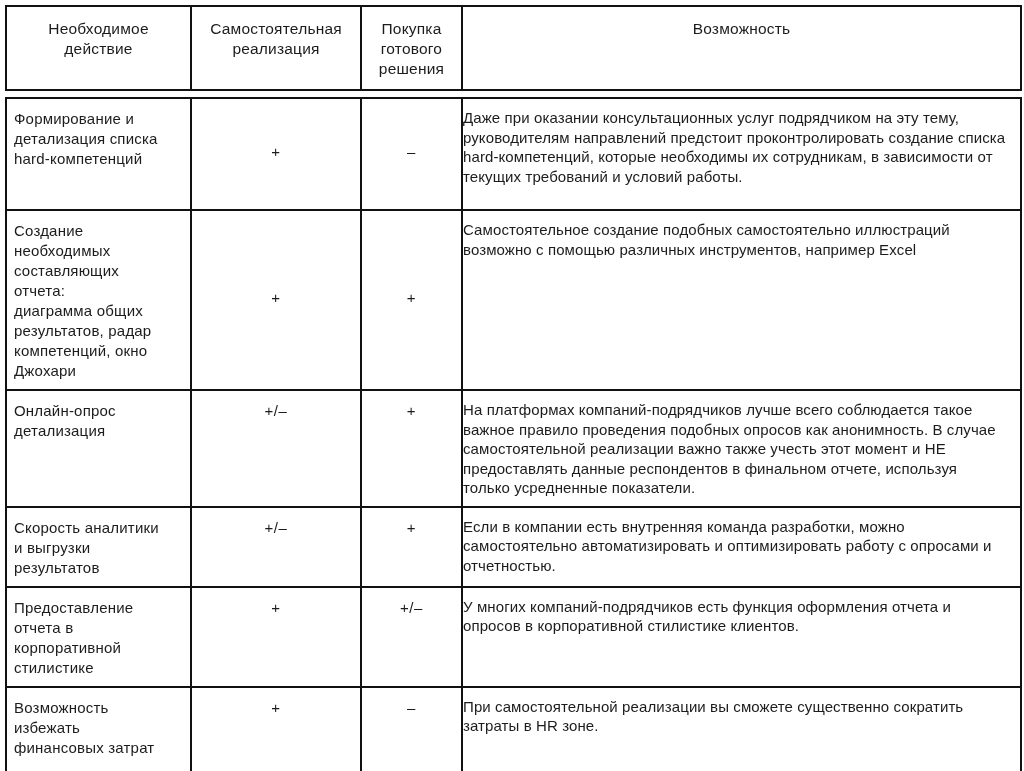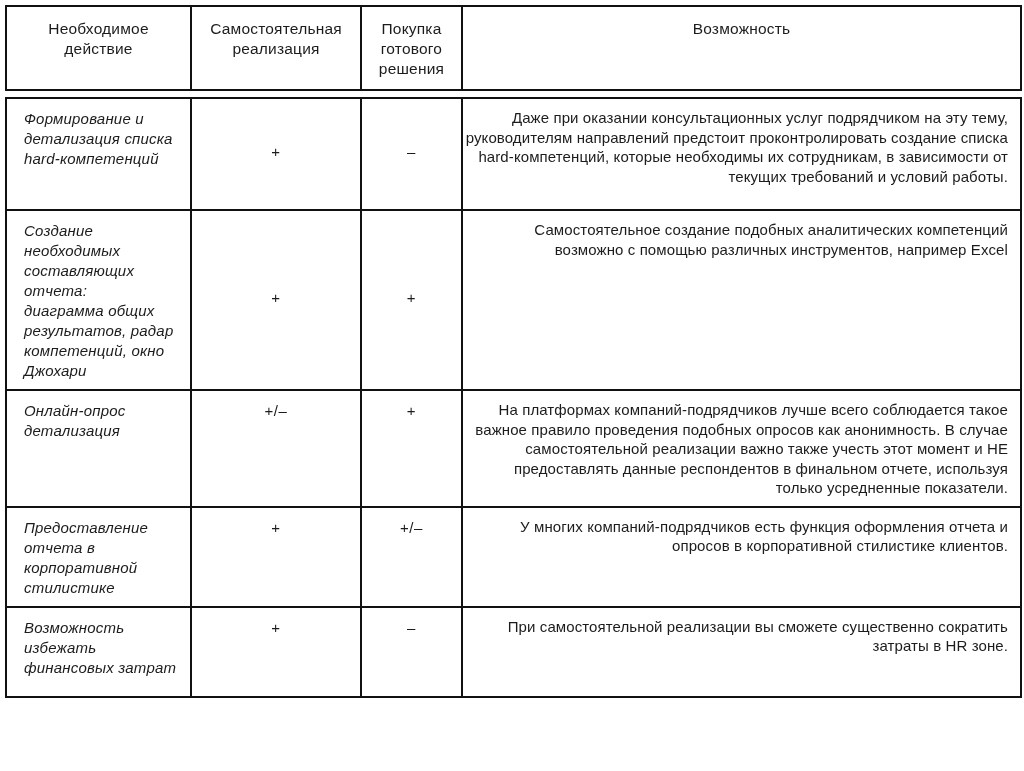"Формирование и" td.action { font-style: italic -> none; padding: 10px 12px 8px 17px -> 10px 12px 8px 7px }
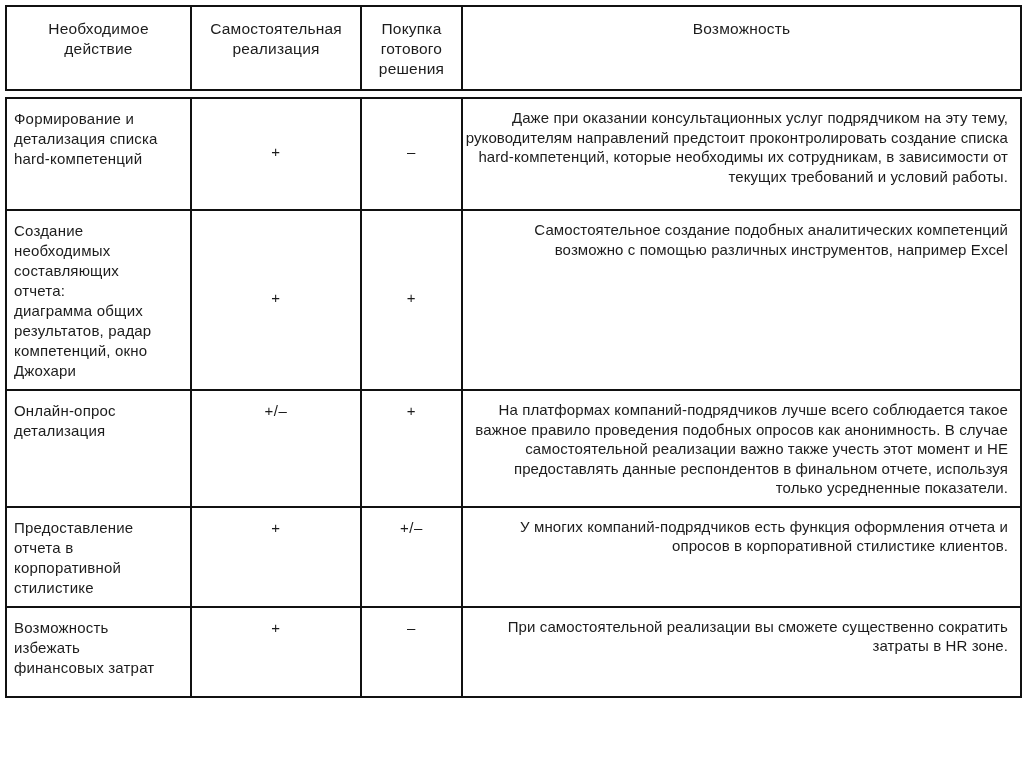"Даже при оказании консультационных услуг" td.comment { text-align: right -> none }
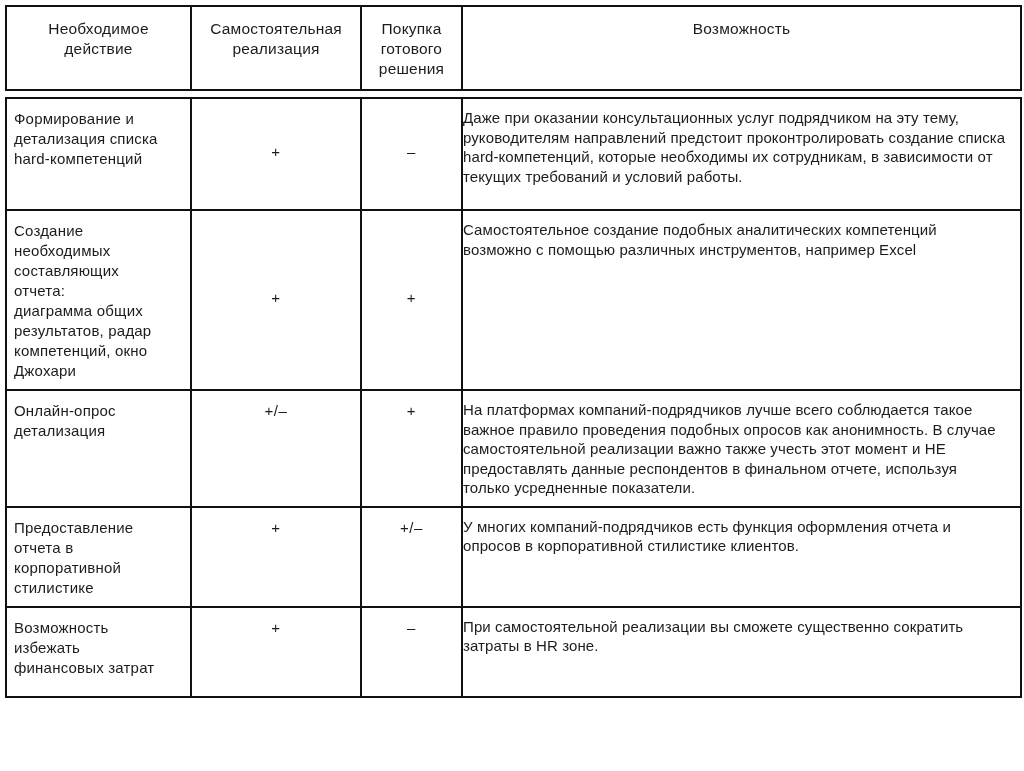"Самостоятельное создание подобных" td.comment { text: аналитических компетенций -> самостоятельно иллюстраций }
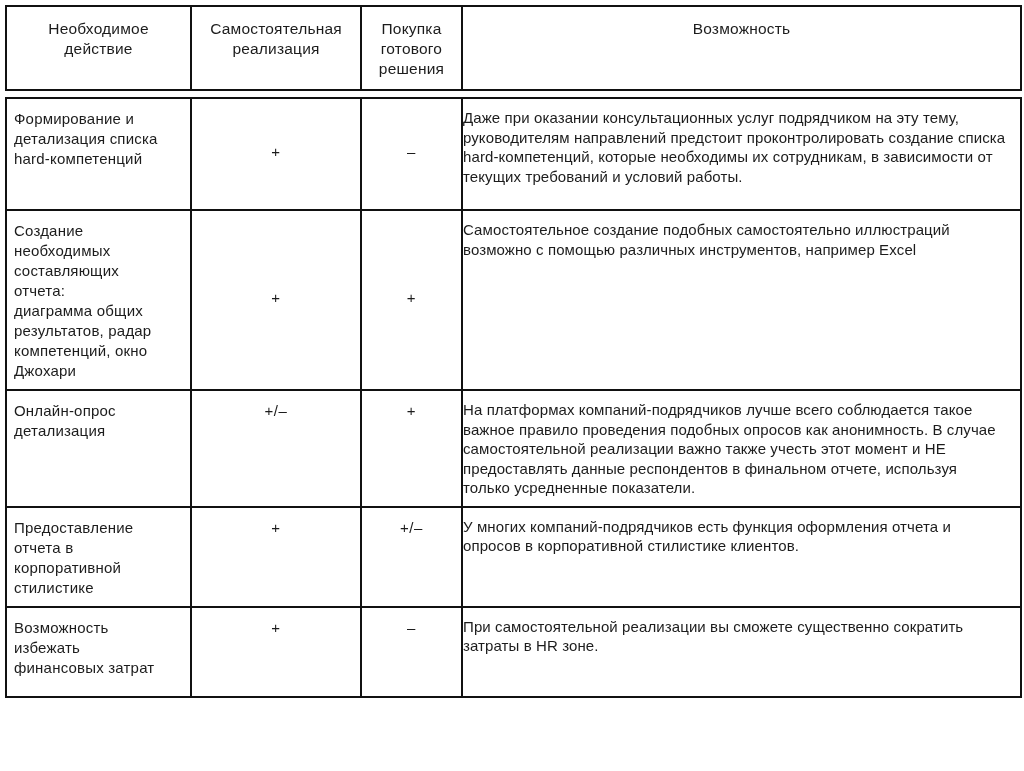"Скорость аналитики" tr.r4 { html: none -> <tr> <td>Скорость аналитики и выгрузки результатов</td> <td>+/–</td> <td>+</td> <td>Если в компании есть внутренняя команда разработки, можно самостоятельно автоматизировать и оптимизировать работу с опросами и отчетностью.</td> </tr> }
